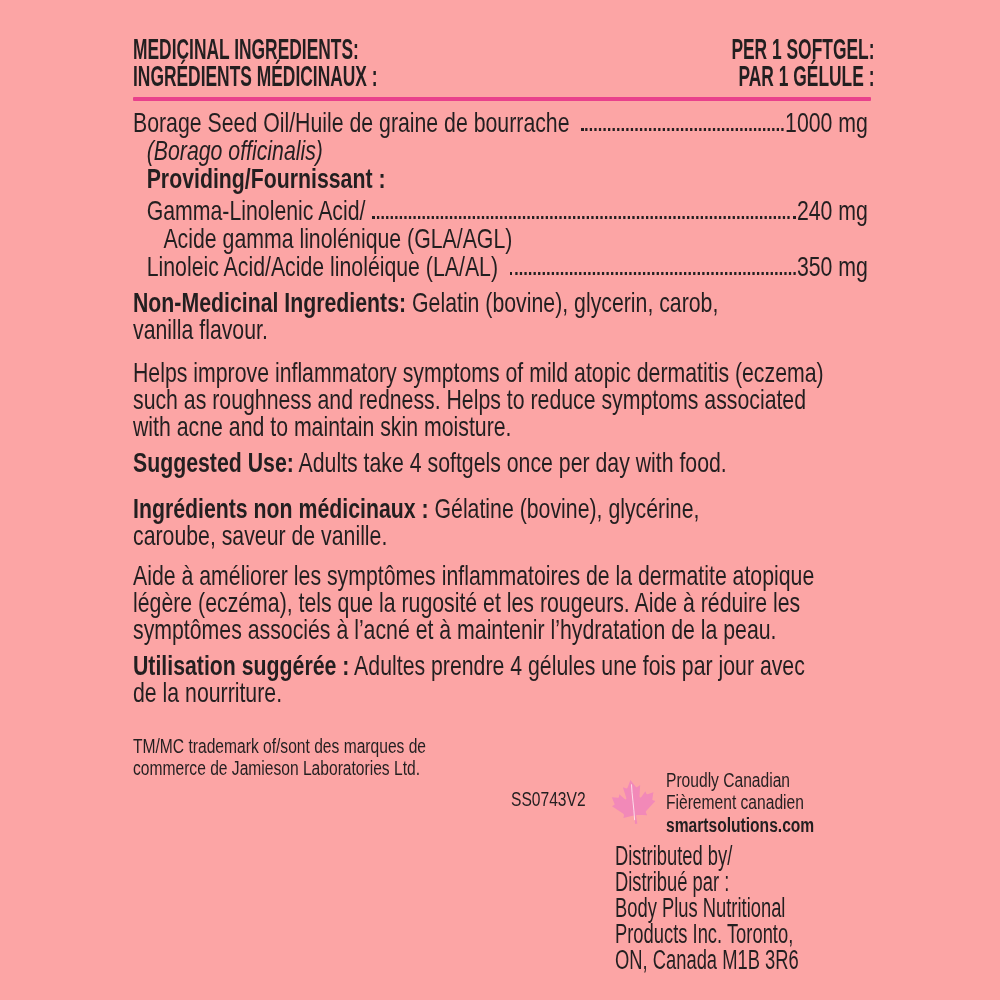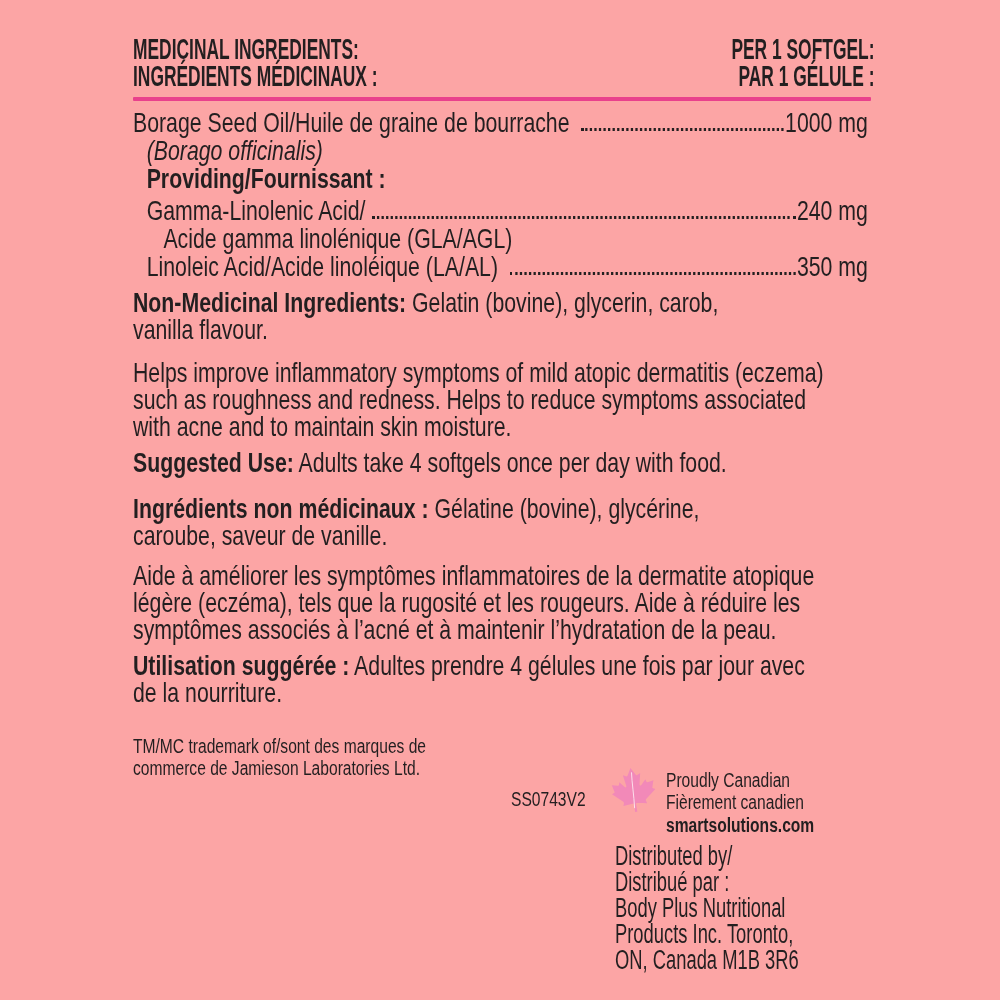"Proudly Canadian" .canadian { align-items: flex-start -> center }
